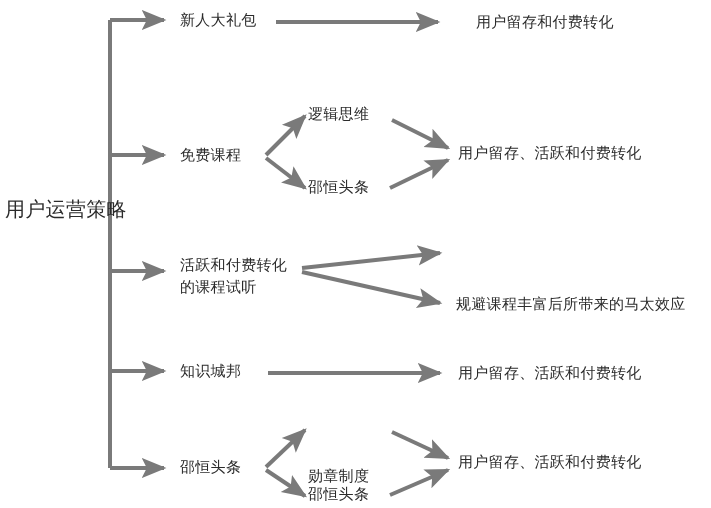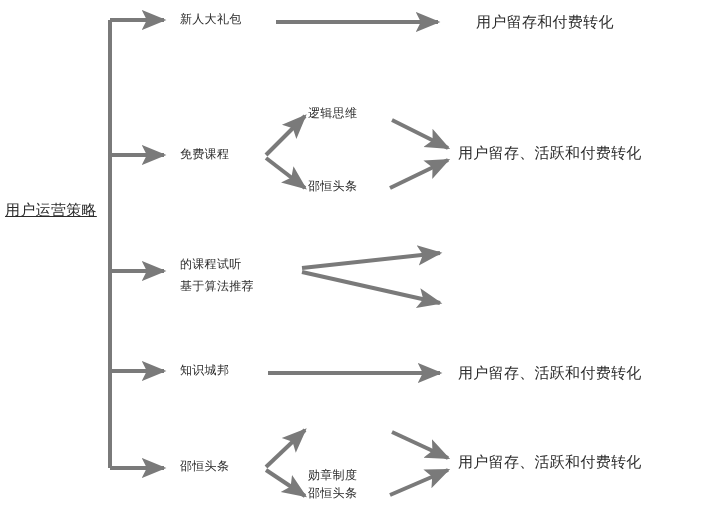"新人大礼包" .node-label { font-size: 12px -> 15px }
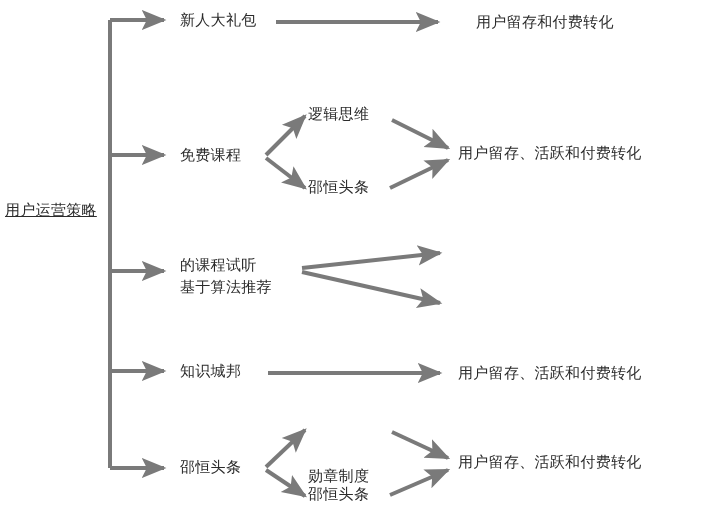"用户运营策略" .root-label { font-size: 15px -> 20px; text-decoration: underline -> none }
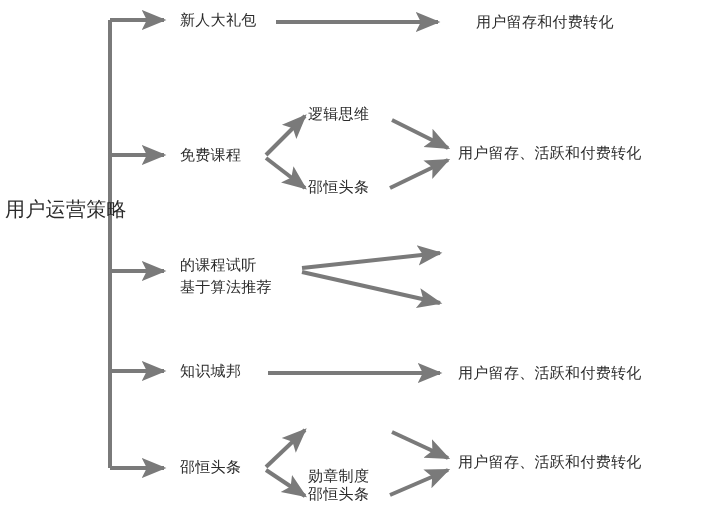"的课程试听" div.node-label { text: 的课程试听 -> 活跃和付费转化 }
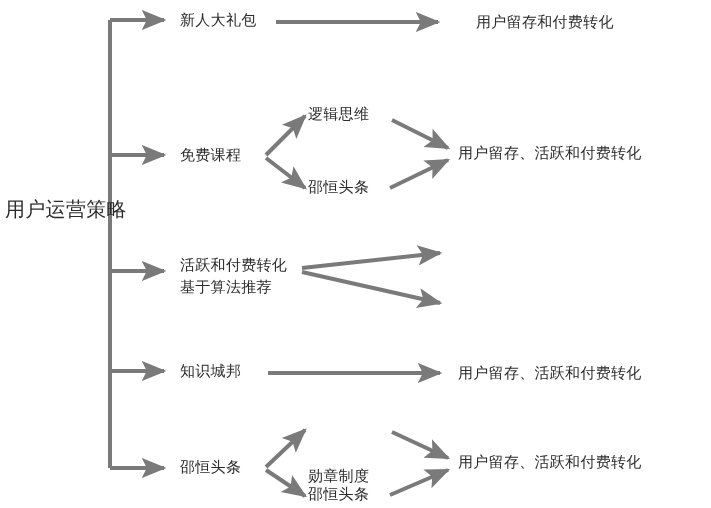"基于算法推荐" div.node-label { text: 基于算法推荐 -> 的课程试听 }
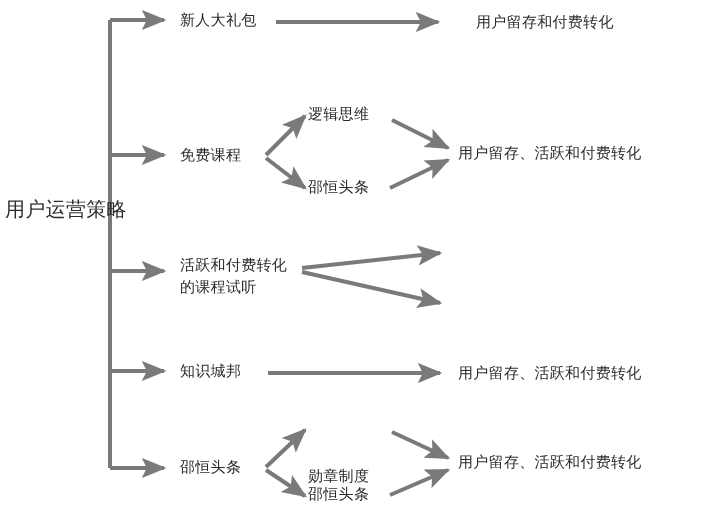"规避课程丰富后所带来的马太效应" div.node-label { html: none -> <div>规避课程丰富后所带来的马太效应</div> }
